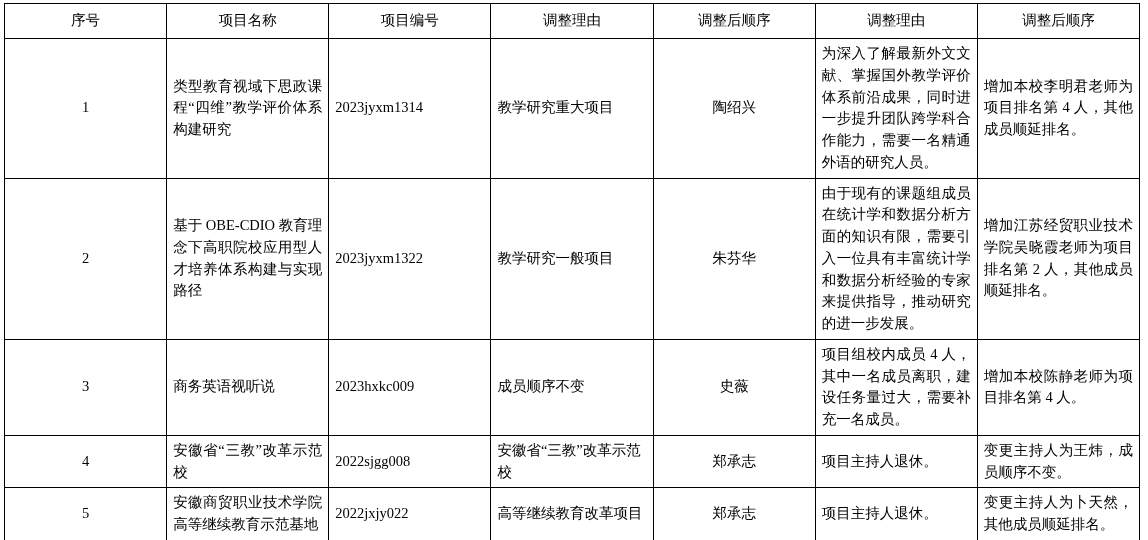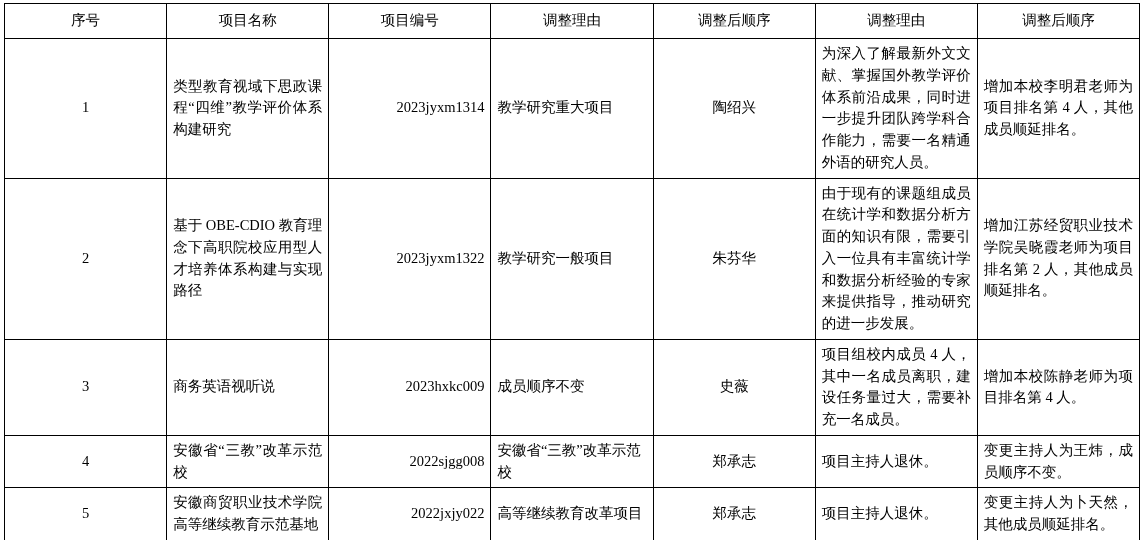"2023jyxm1314" td.c-code { text-align: right -> left }
